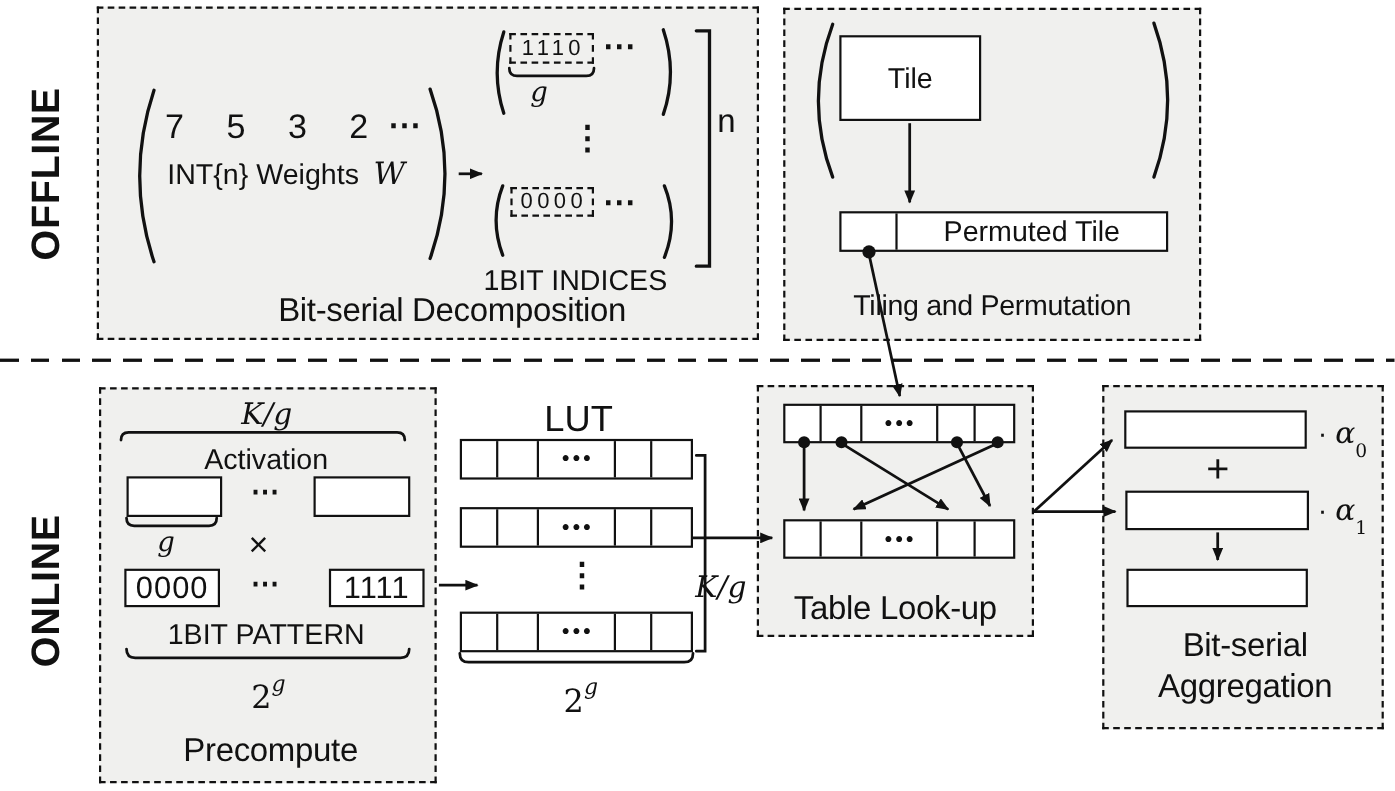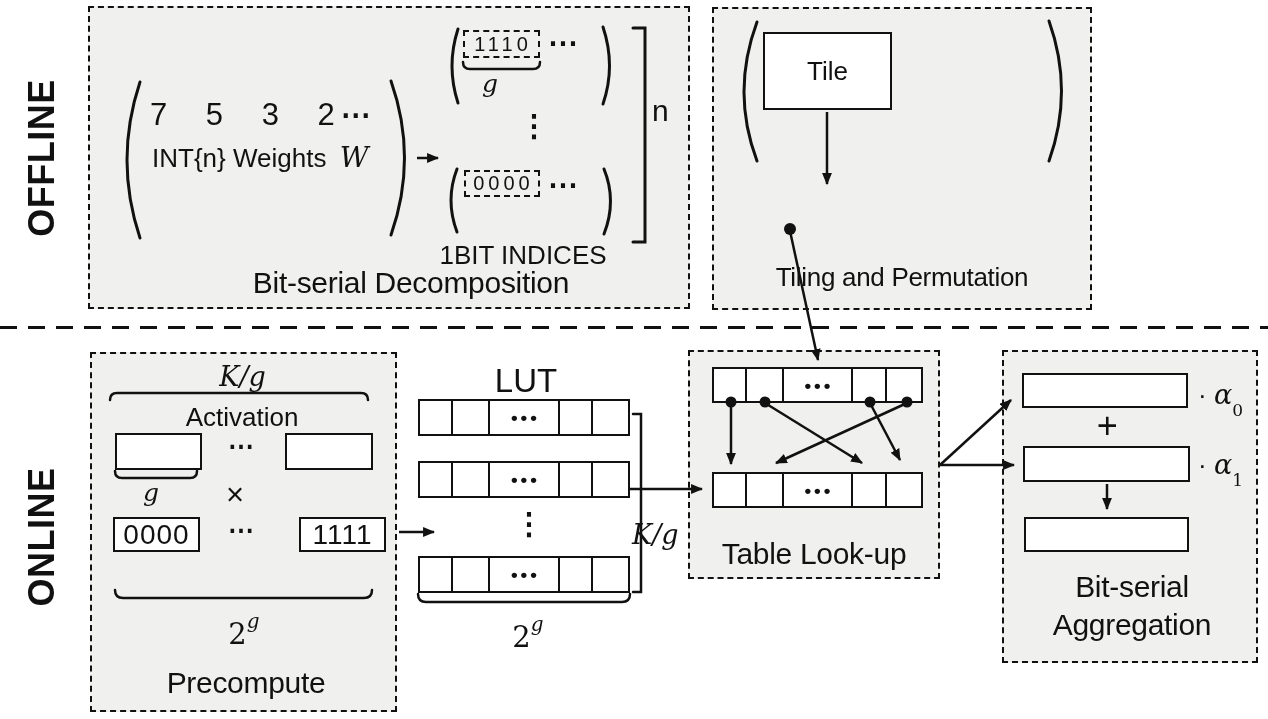"7 5 3 2" div.lbl { gap: 6px -> 18px }
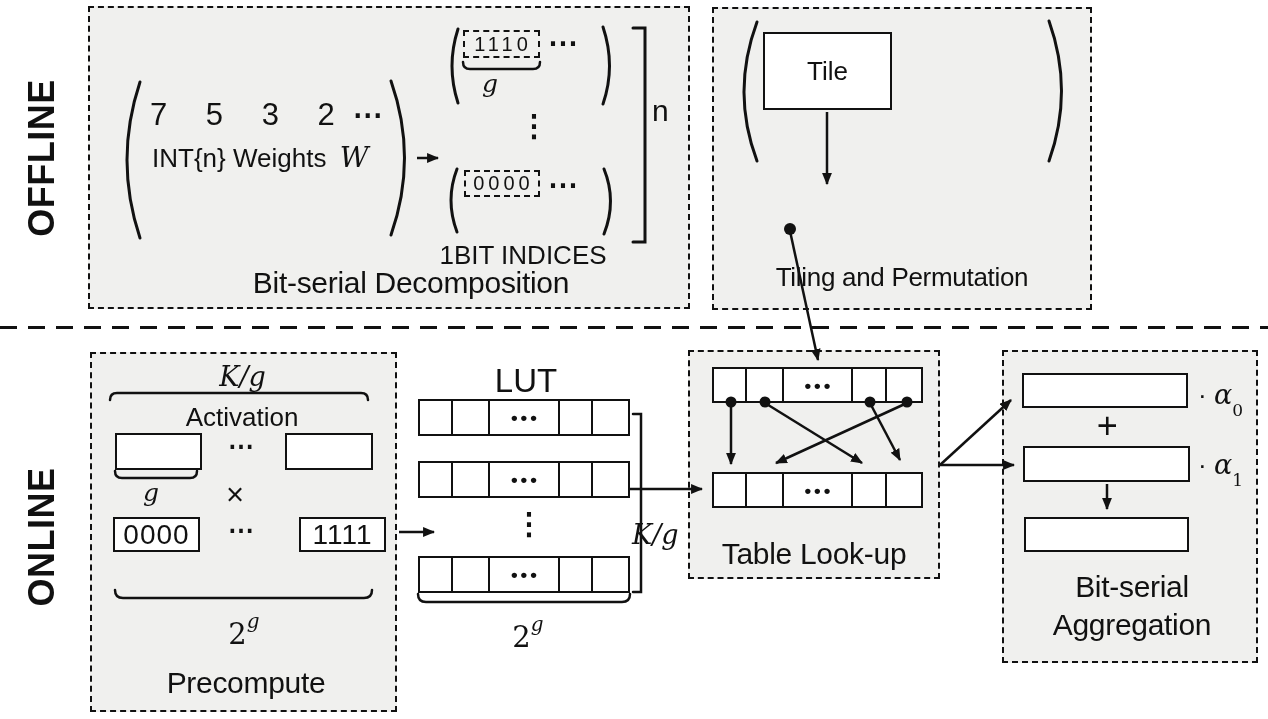"Permuted Tile" div.bar { html: none -> <div> <div></div> <div>Permuted Tile</div> </div> }
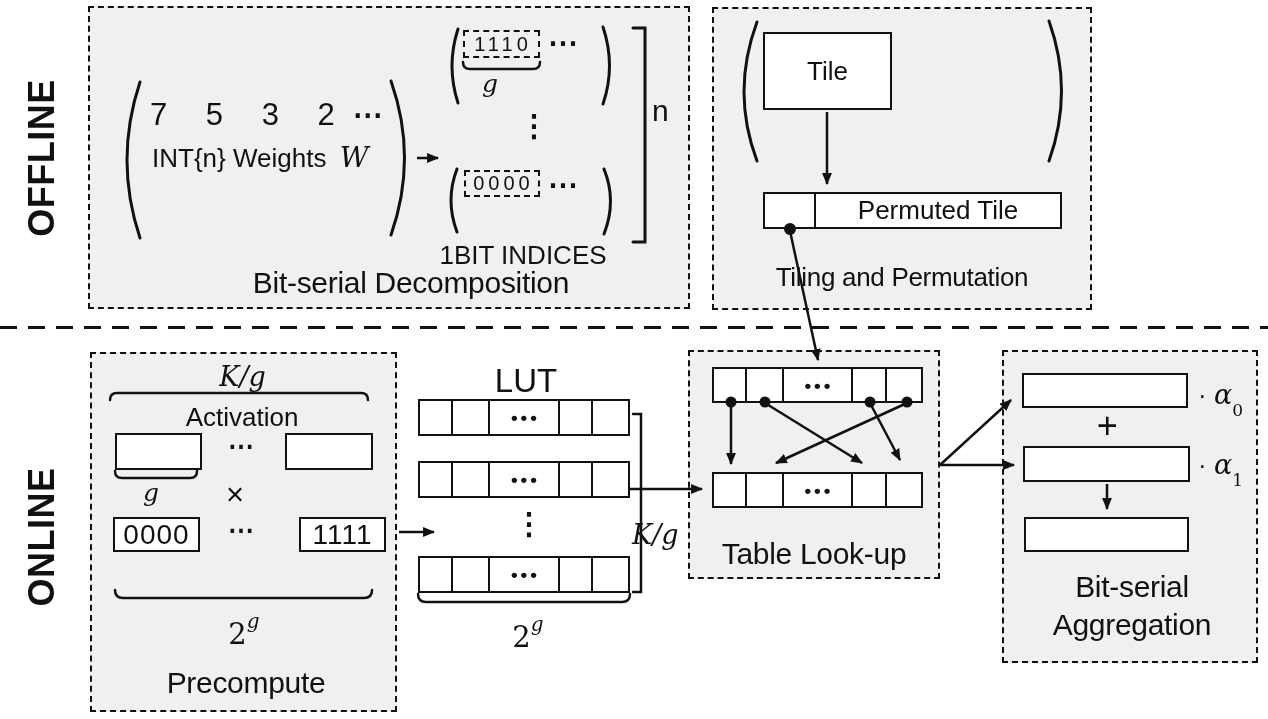"1BIT PATTERN" div.lbl { html: none -> <div>1BIT PATTERN</div> }
